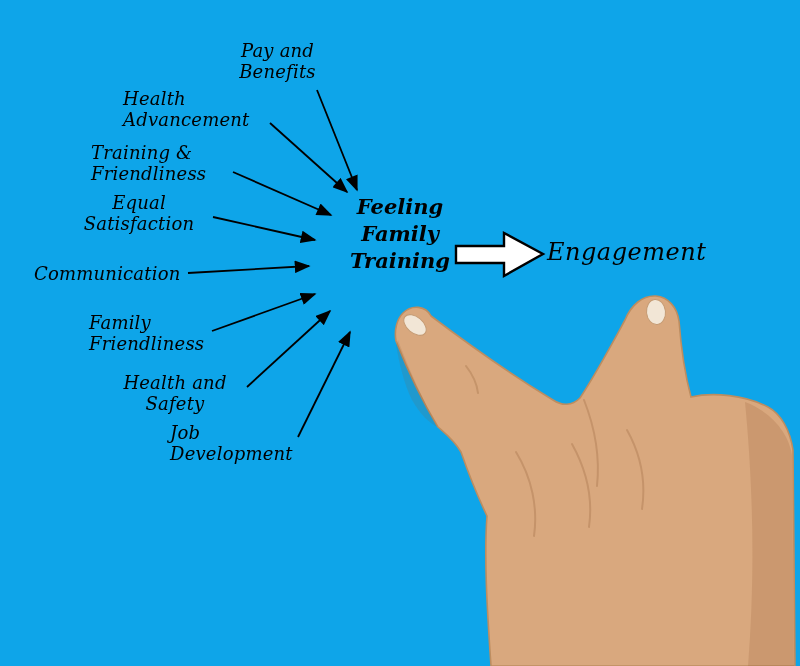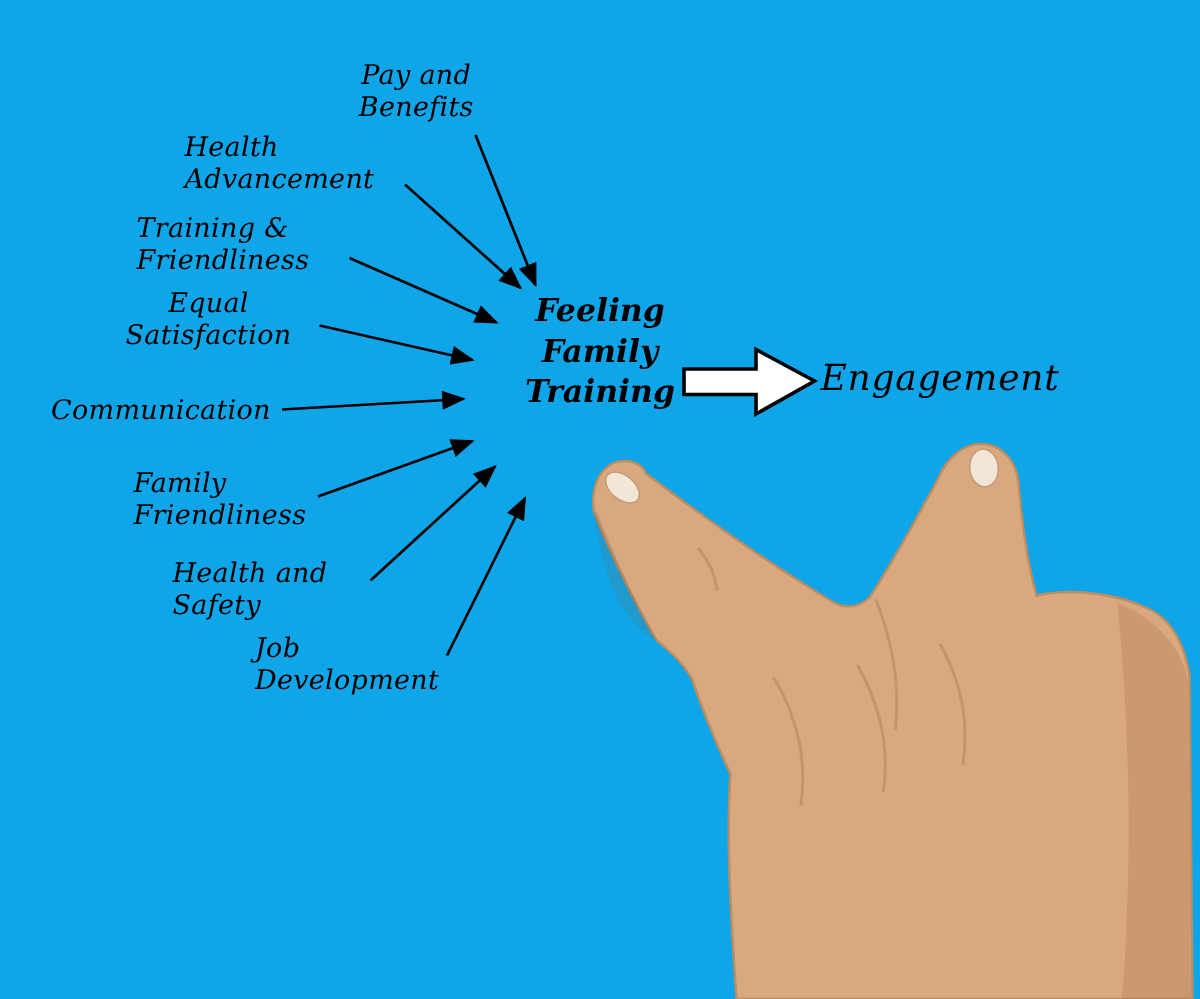"Health and" div.label { text-align: left -> center }
